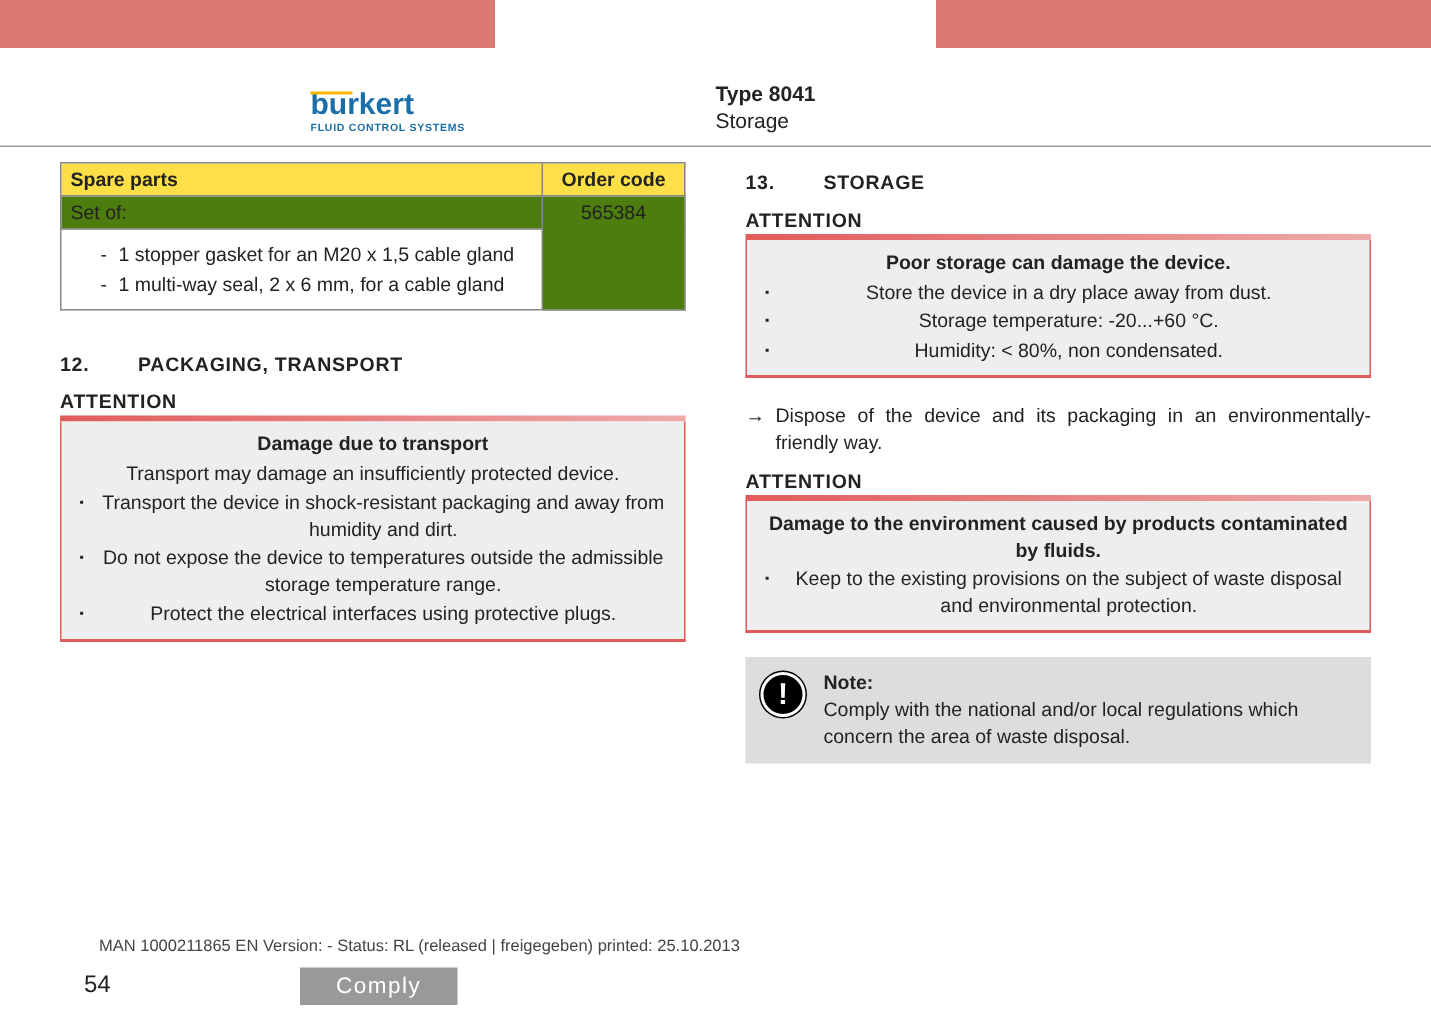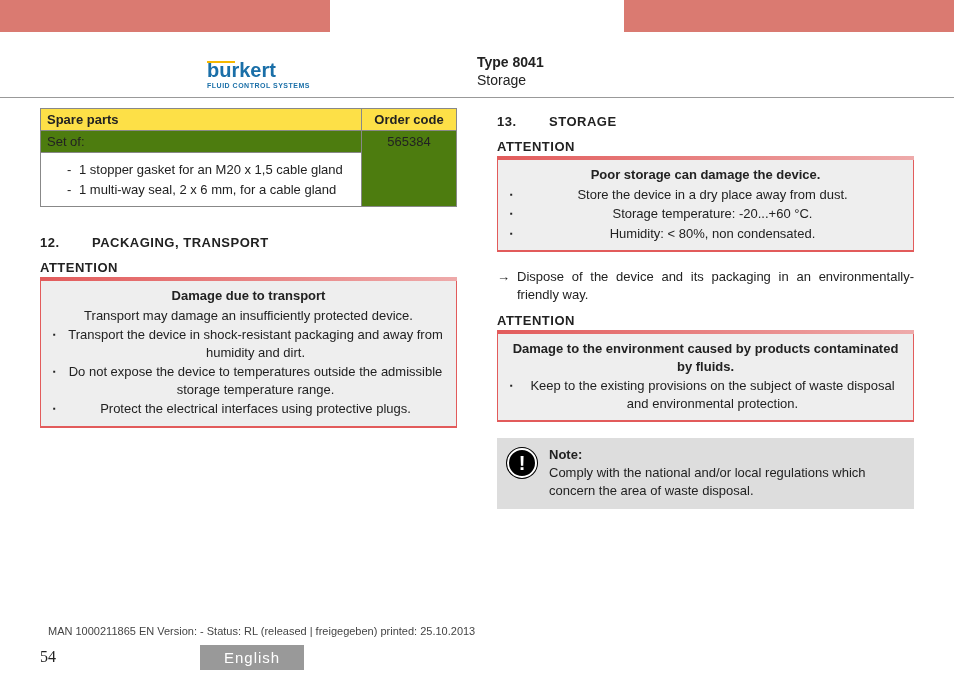"MAN 1000211865 EN Version: -" .footer-meta { left: 48px -> 66px }
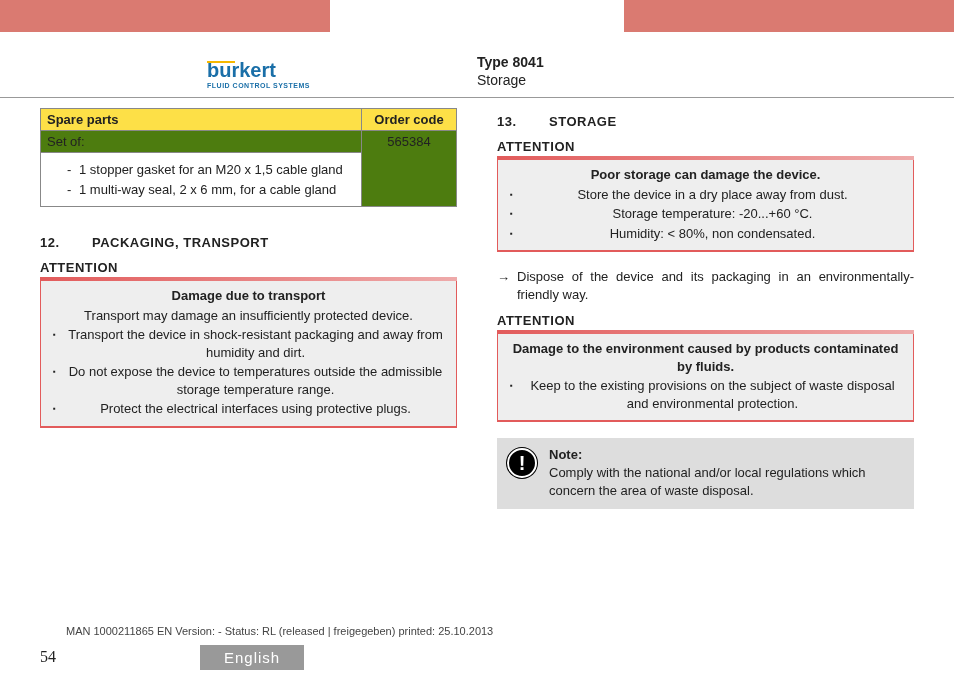"54" .page-num { font-family: Liberation Serif, serif -> none; padding-left: 40px -> 56px }
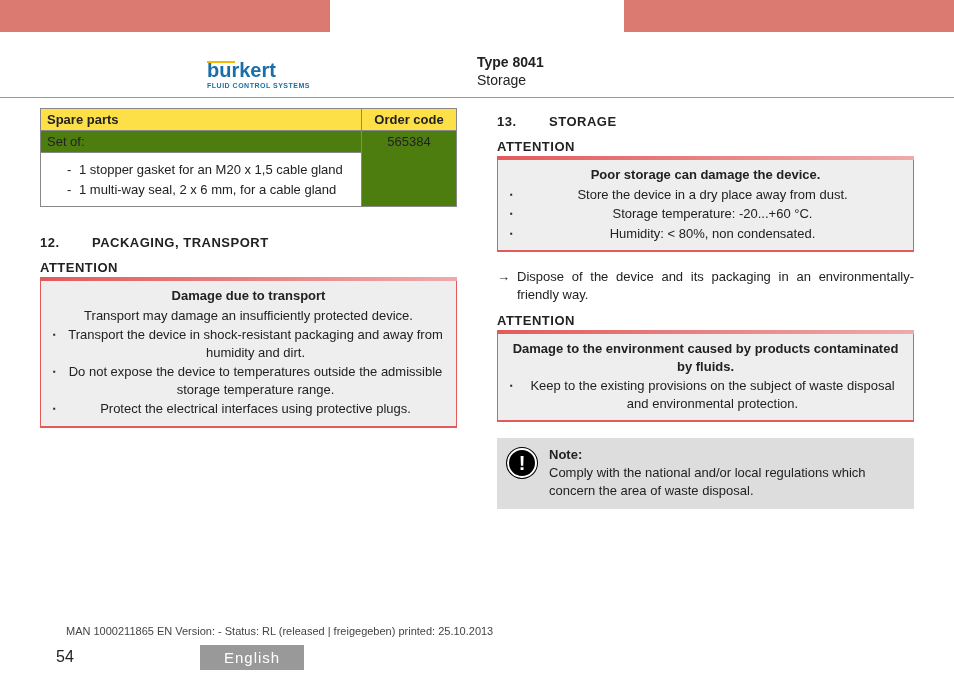"English" div.lang-tab { text: English -> Comply }
